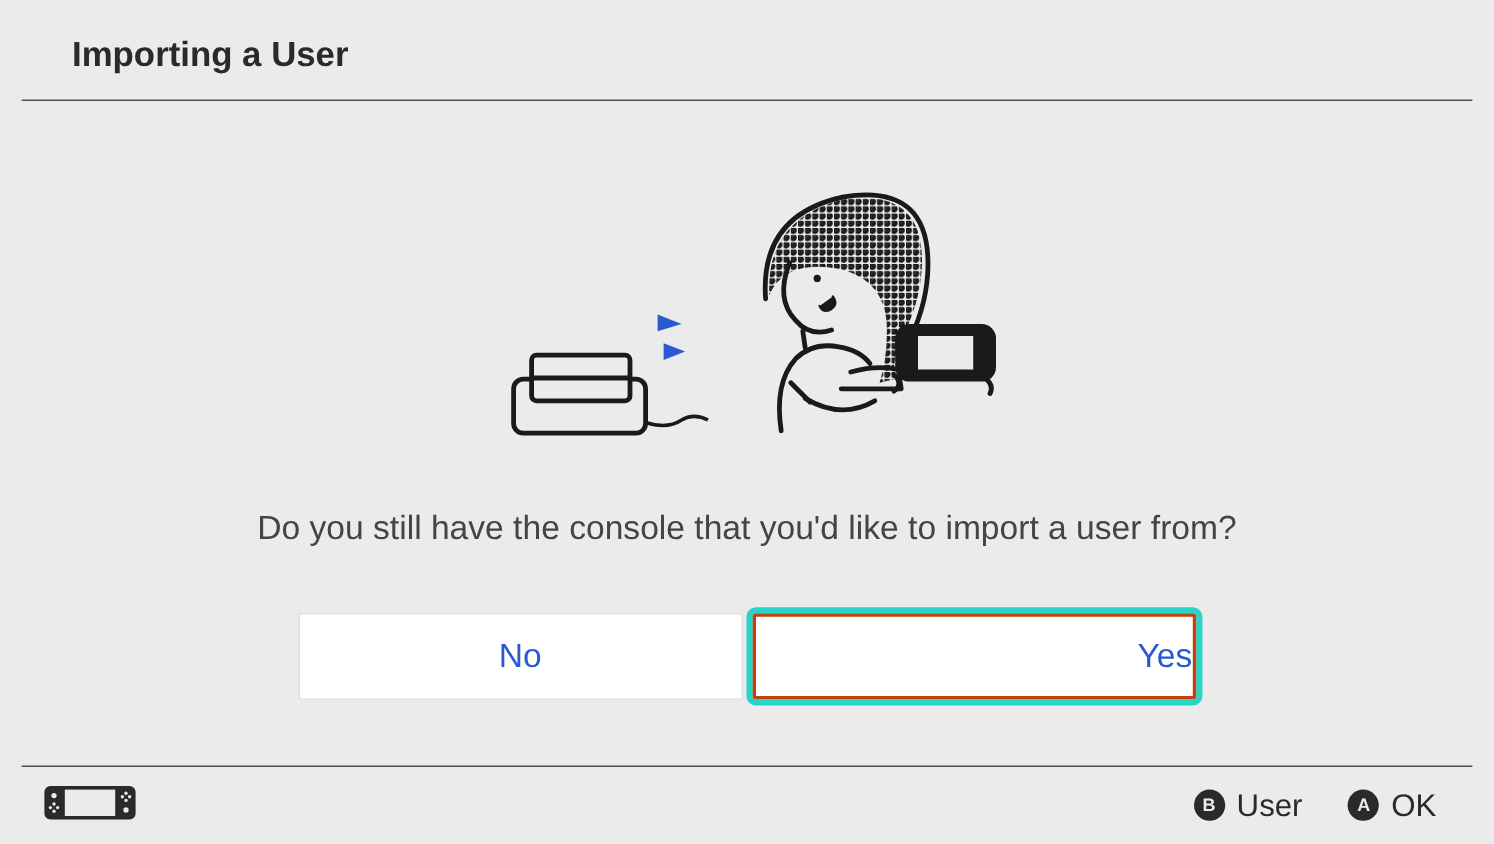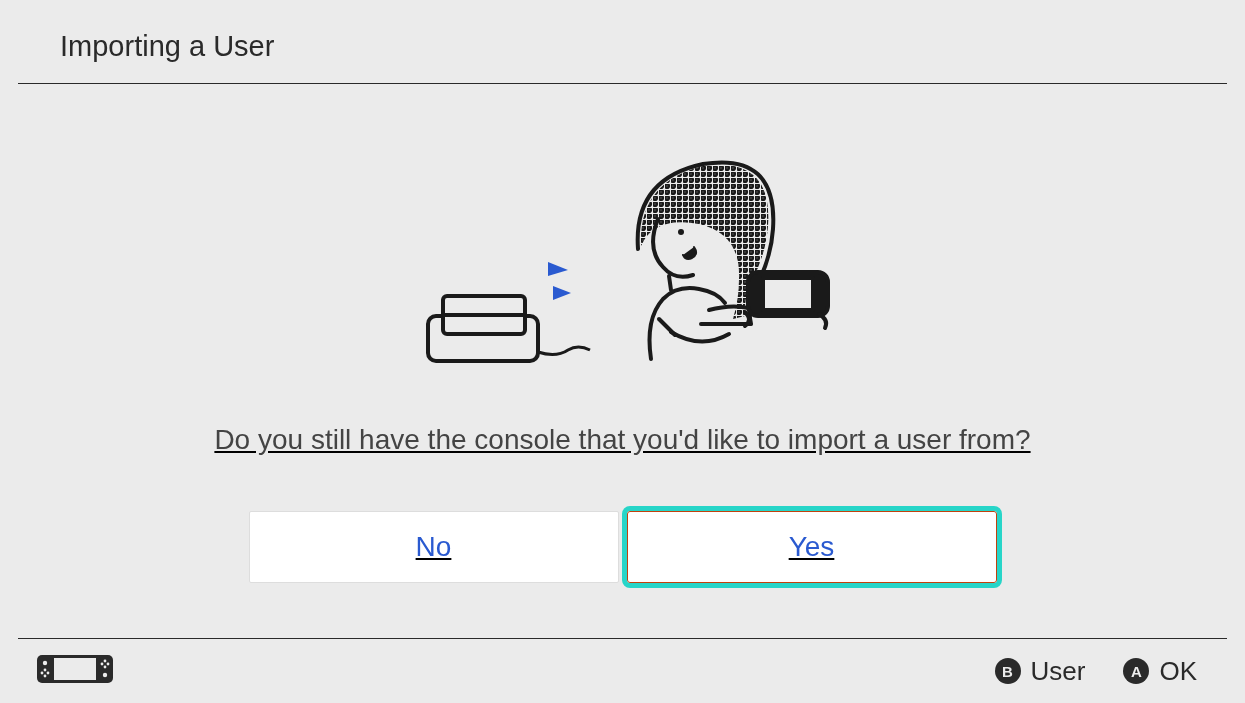"Importing a User" .header-title { font-weight: 400 -> 700 }
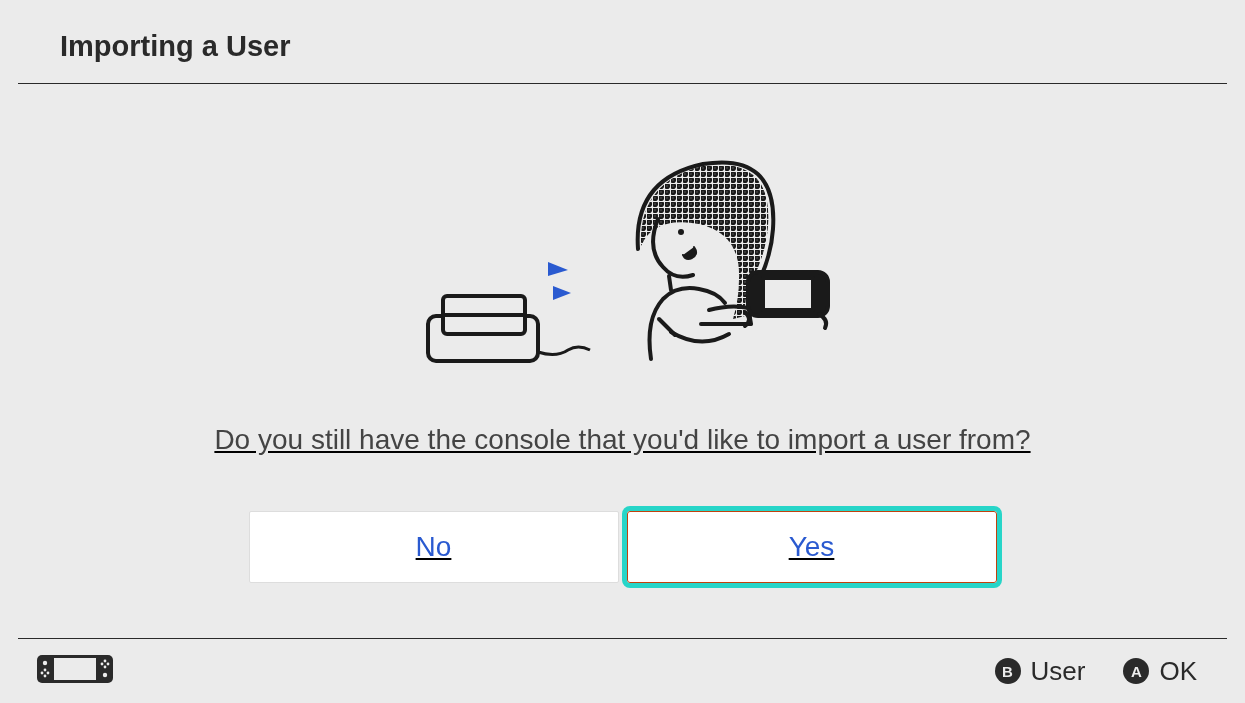"Do you still have the" .content { text-decoration: underline -> none }
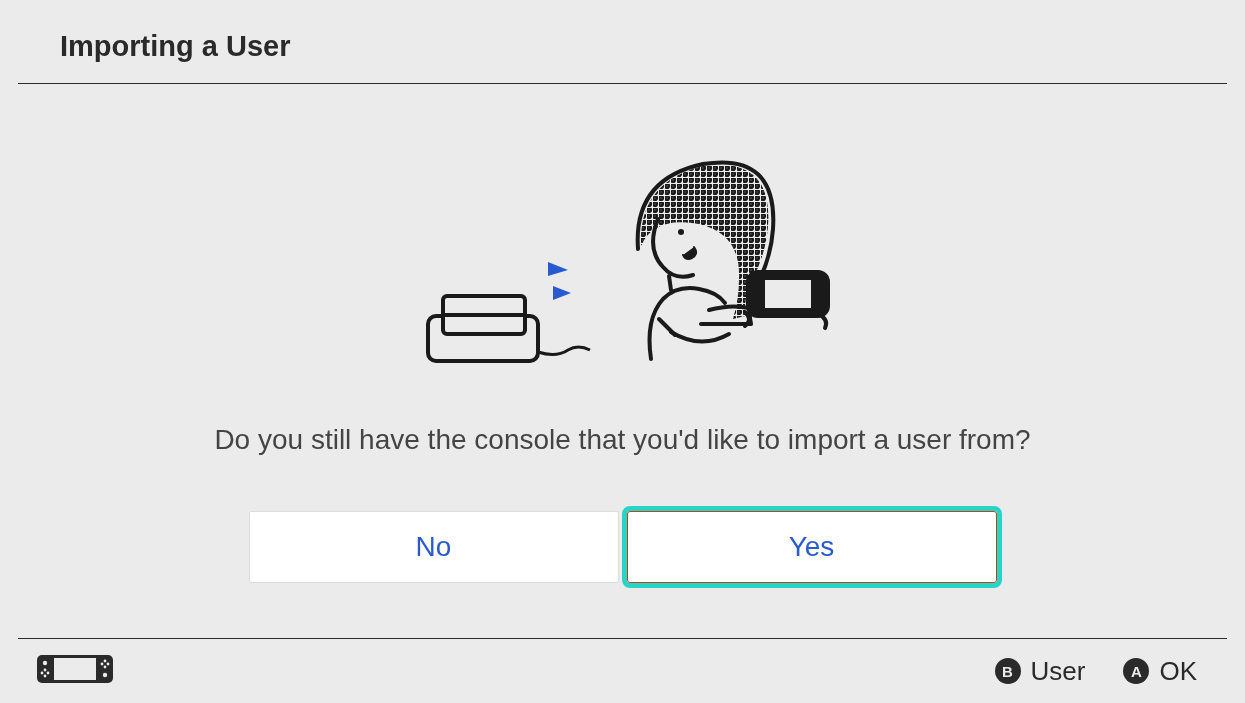"Yes" .btn.selected { border: 1px solid #c2410c -> 3px solid #c2410c; justify-content: none -> flex-end }
